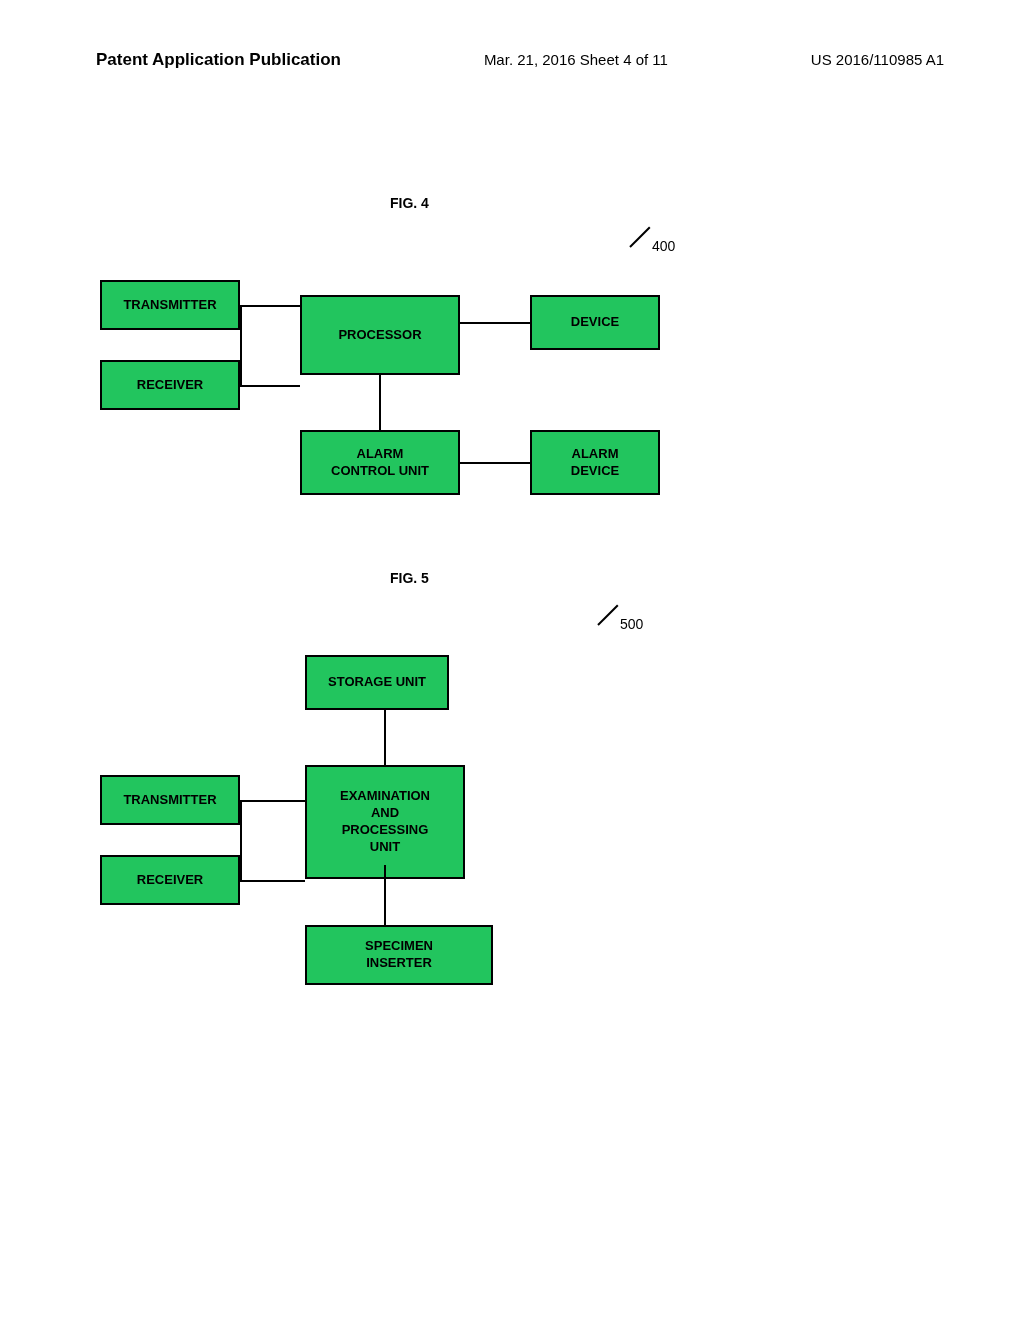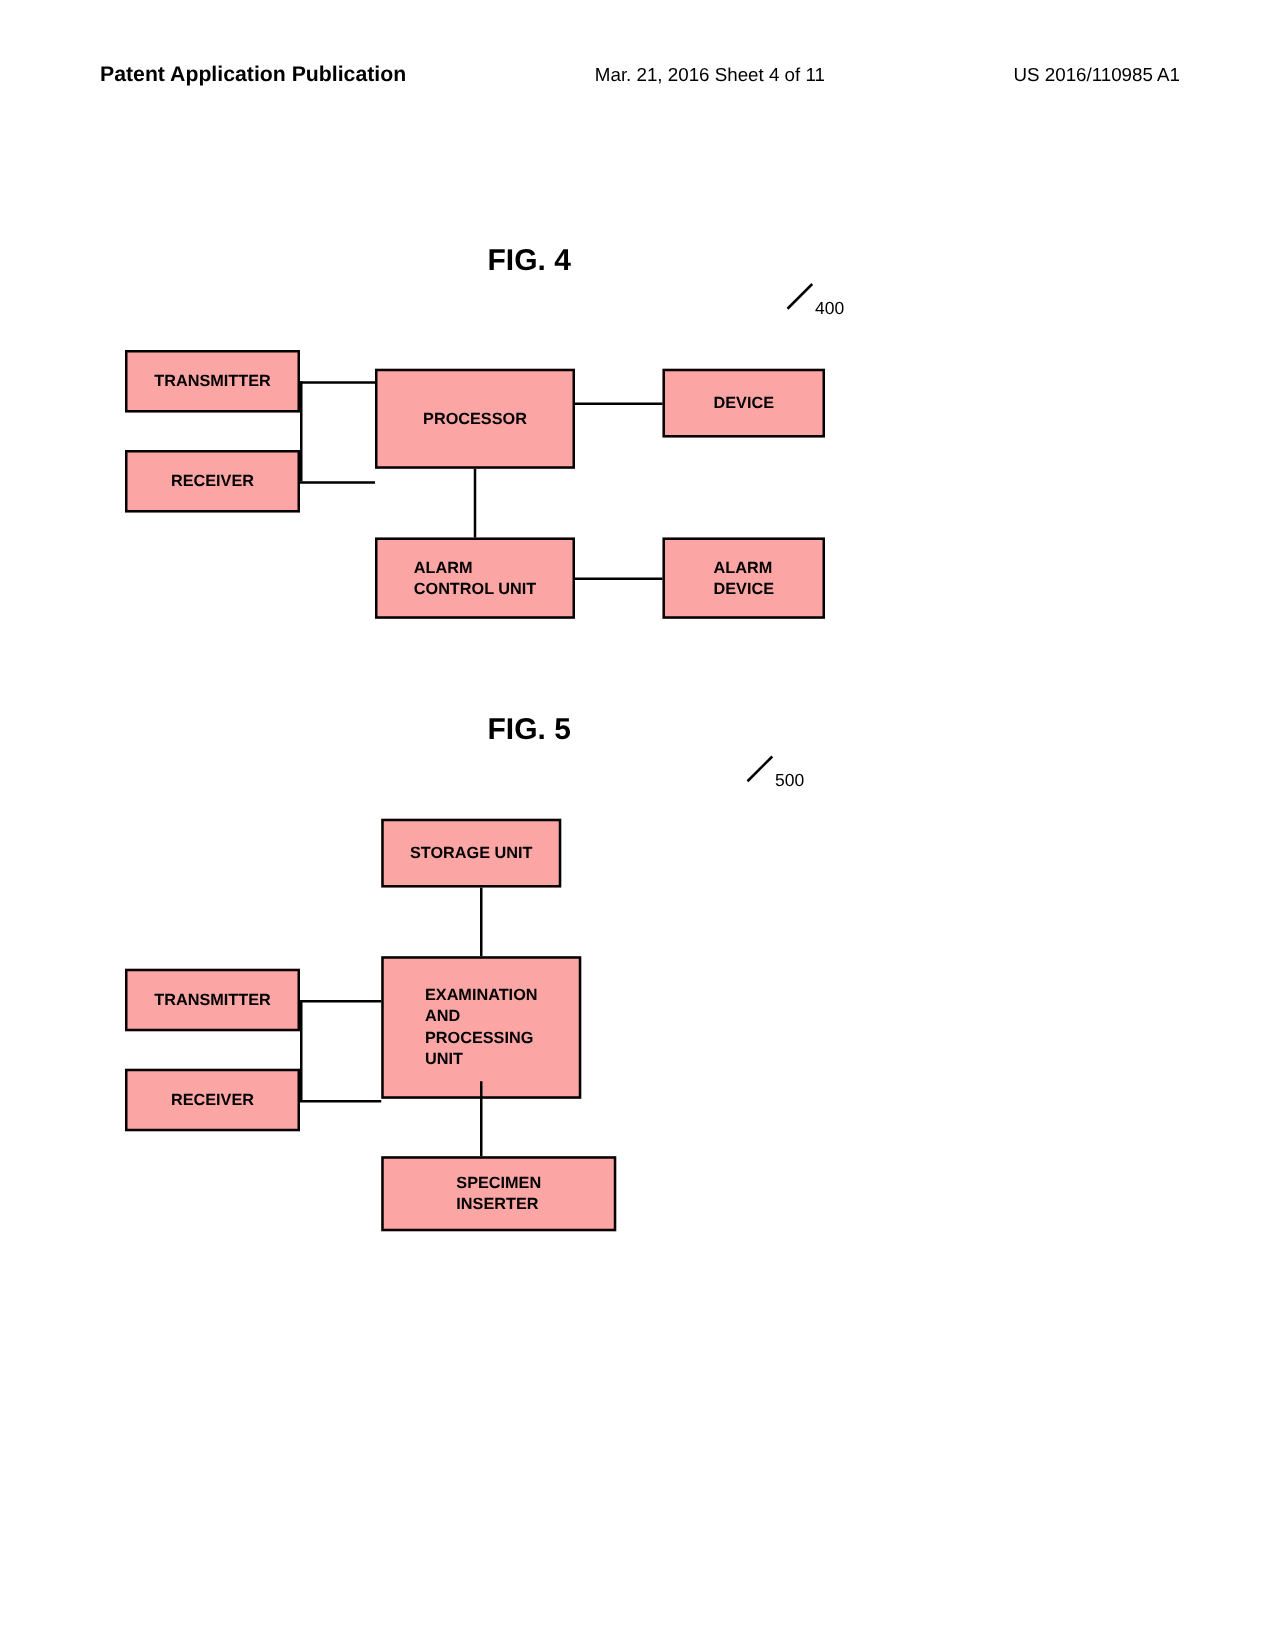"Patent Application Publication" .header { left: 80px -> 96px }
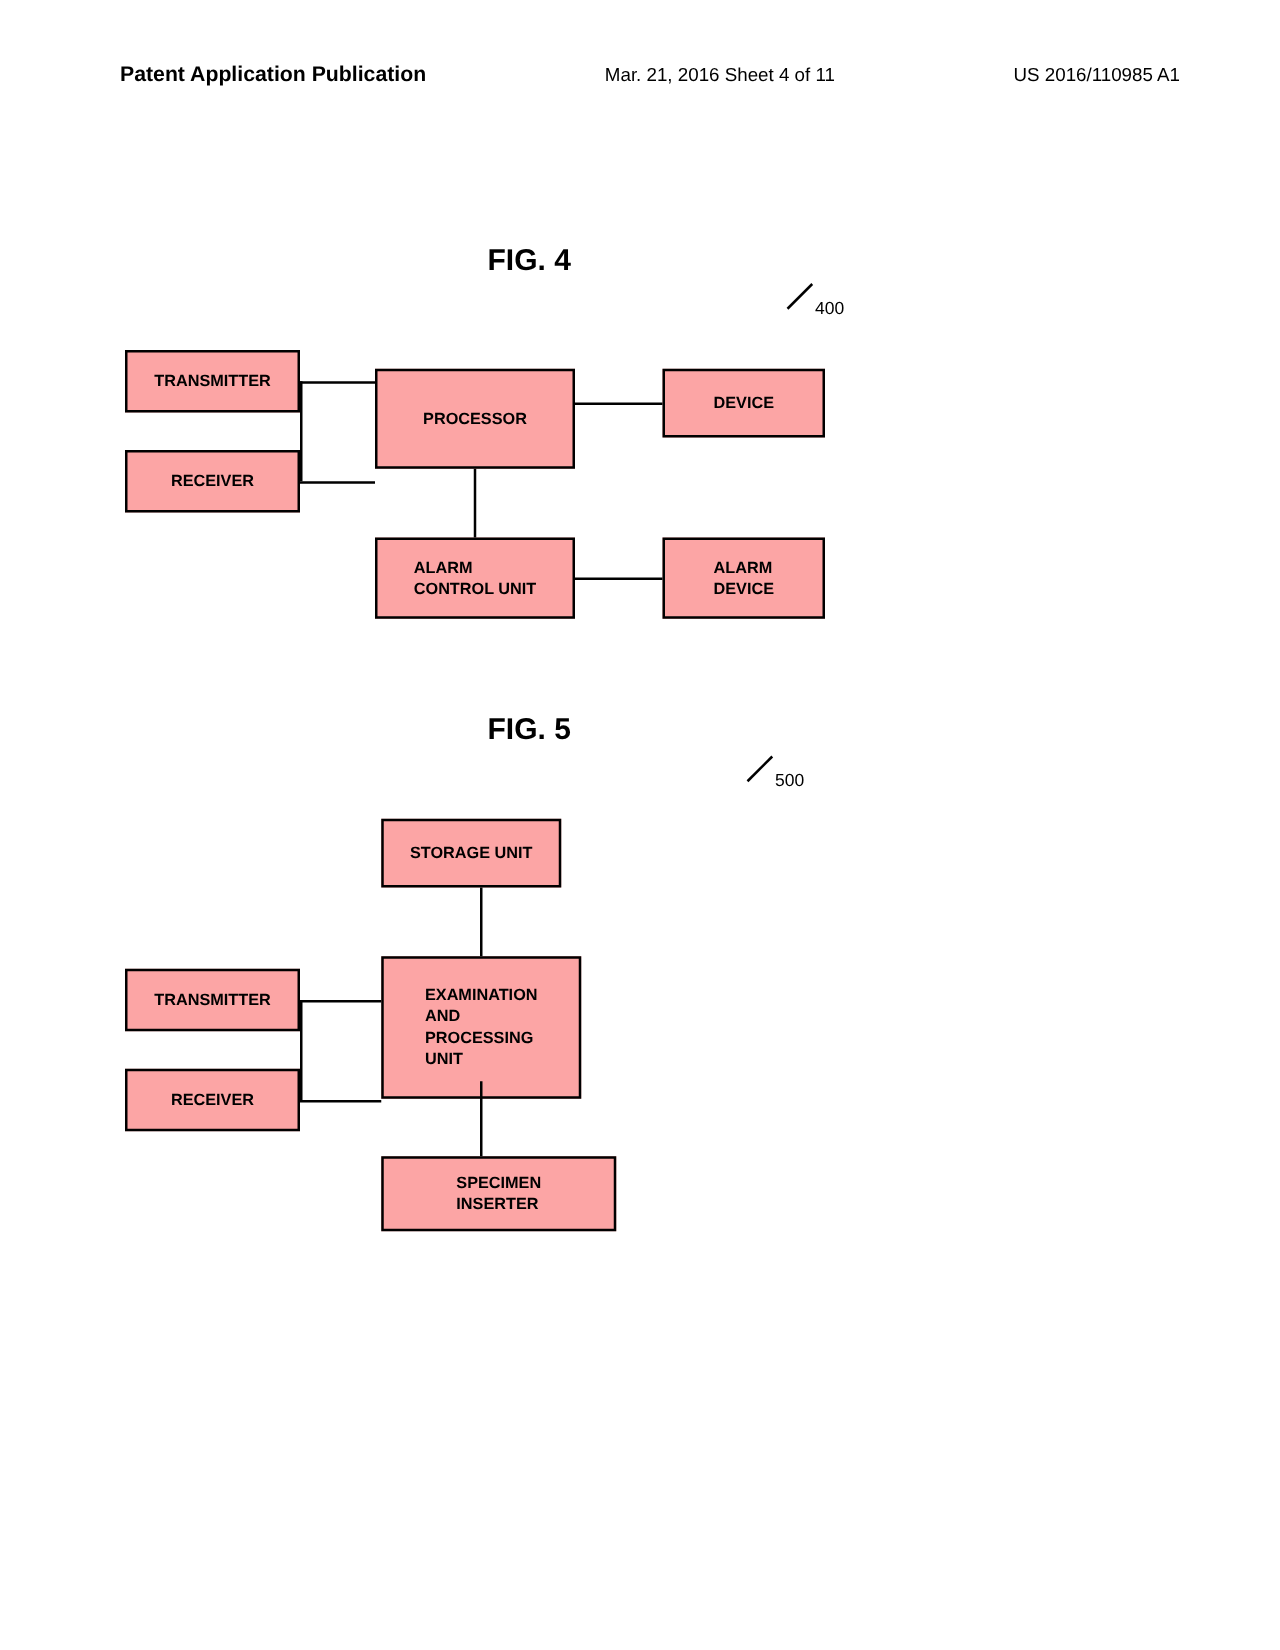"FIG. 4" .fig-label { font-size: 24px -> 14px }
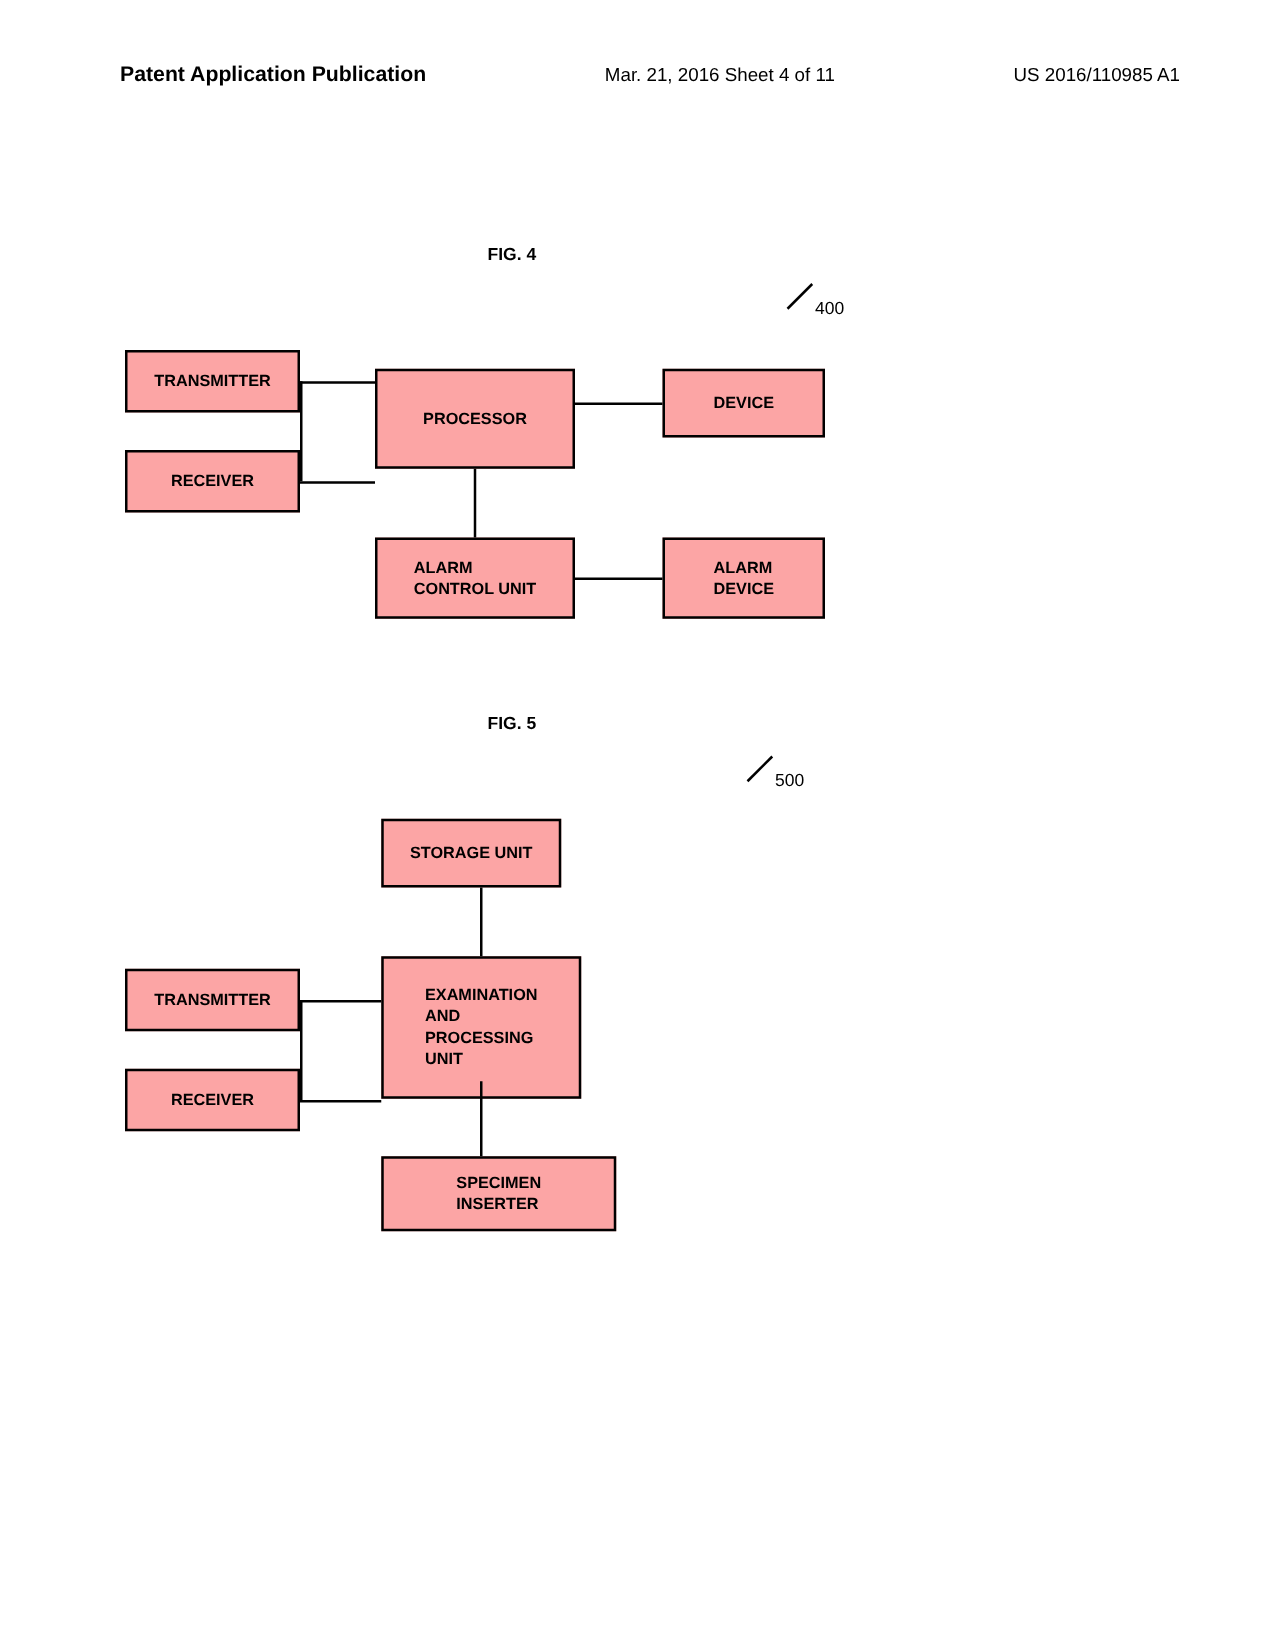"TRANSMITTER" .block-box { background: #fca5a5 -> #22c55e; text-align: none -> center }
